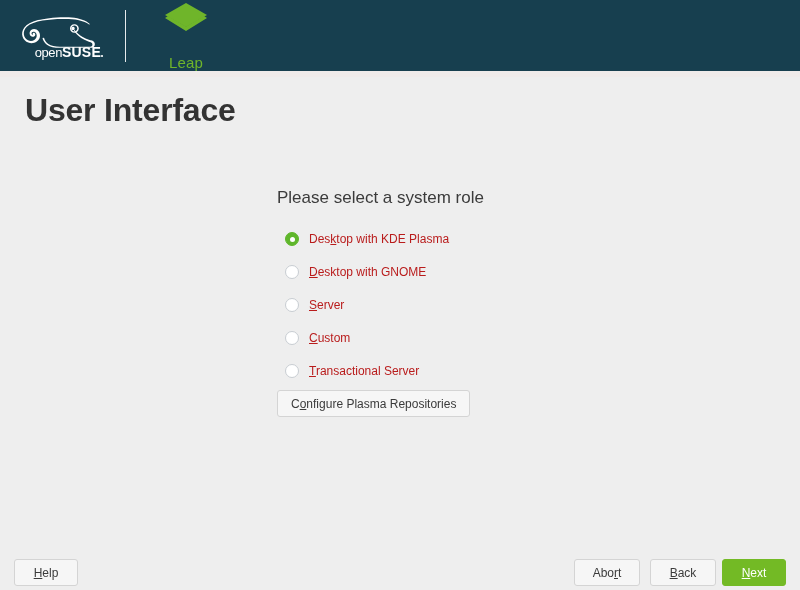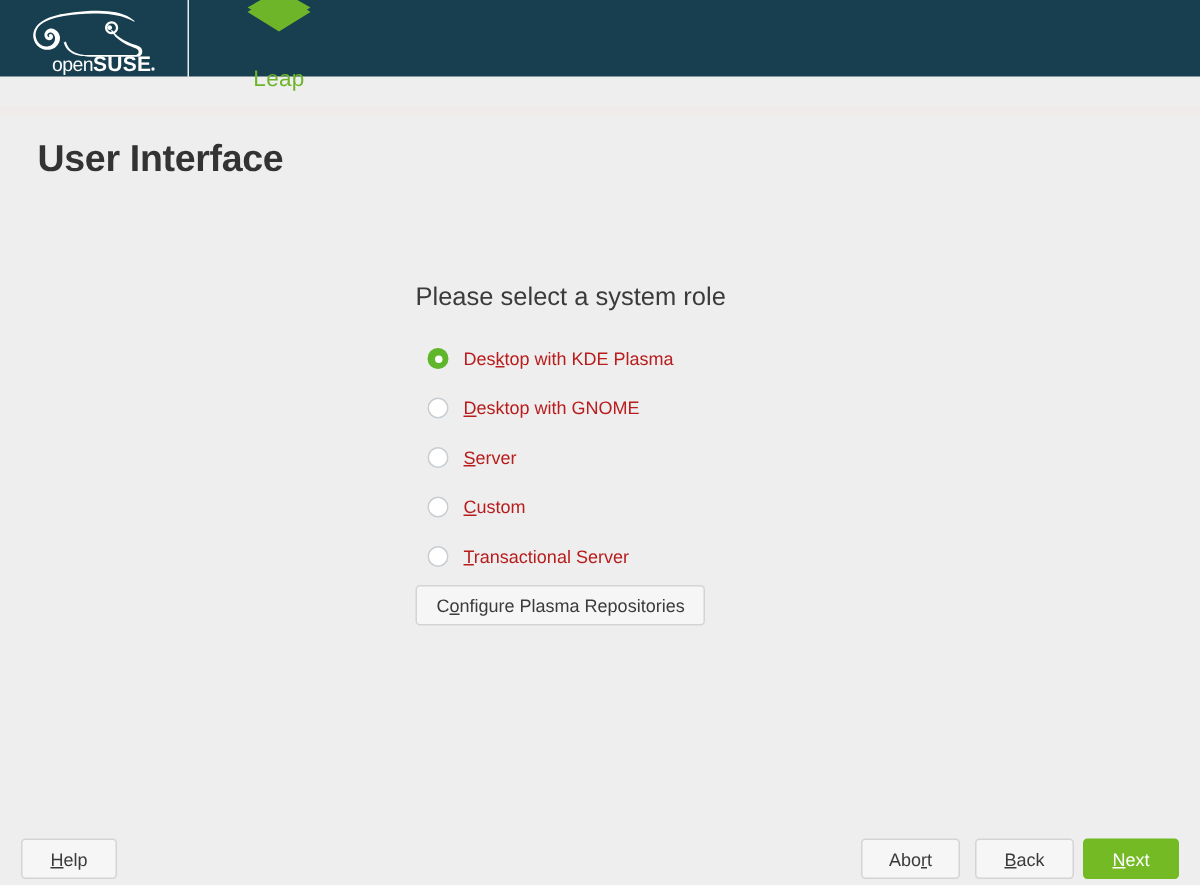"open" #header-bar { height: 51px -> 71px }
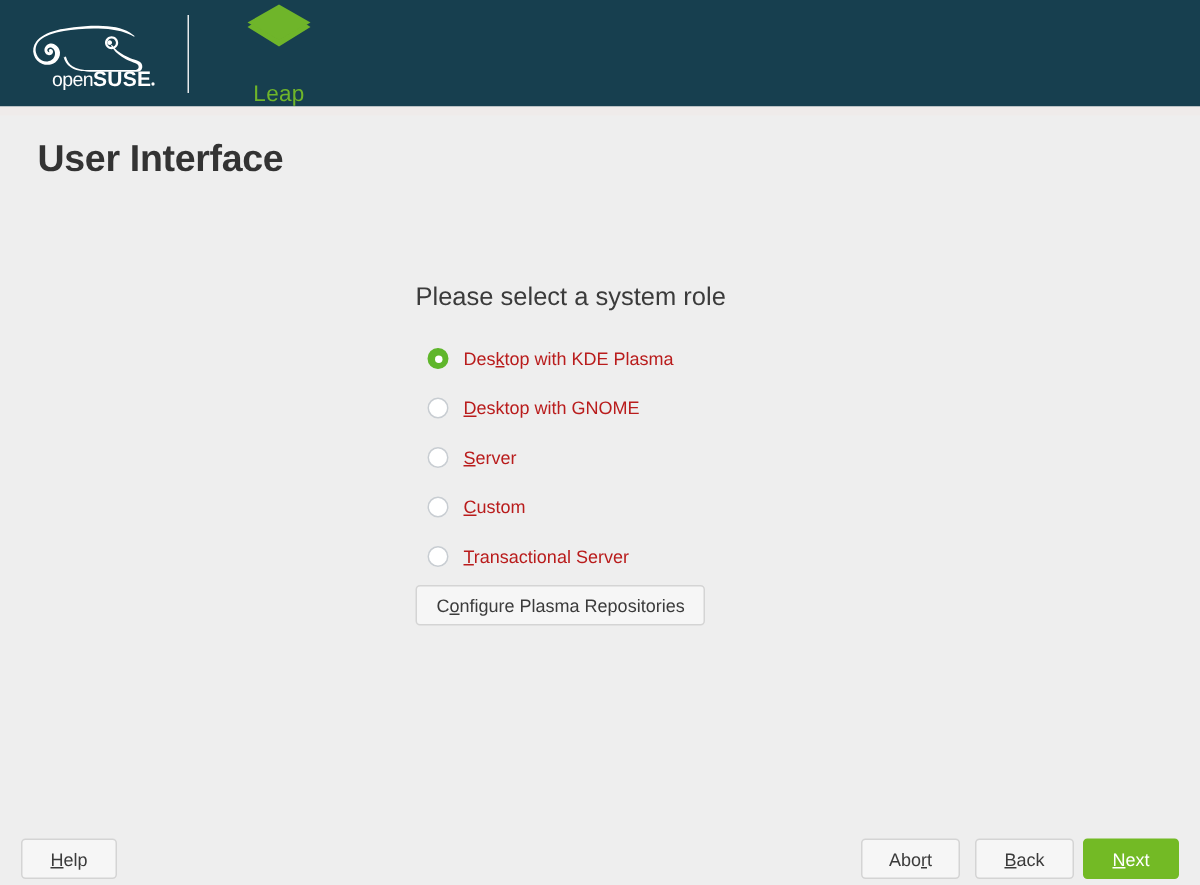"User Interface" #page-title { font-size: 25px -> 32px }
